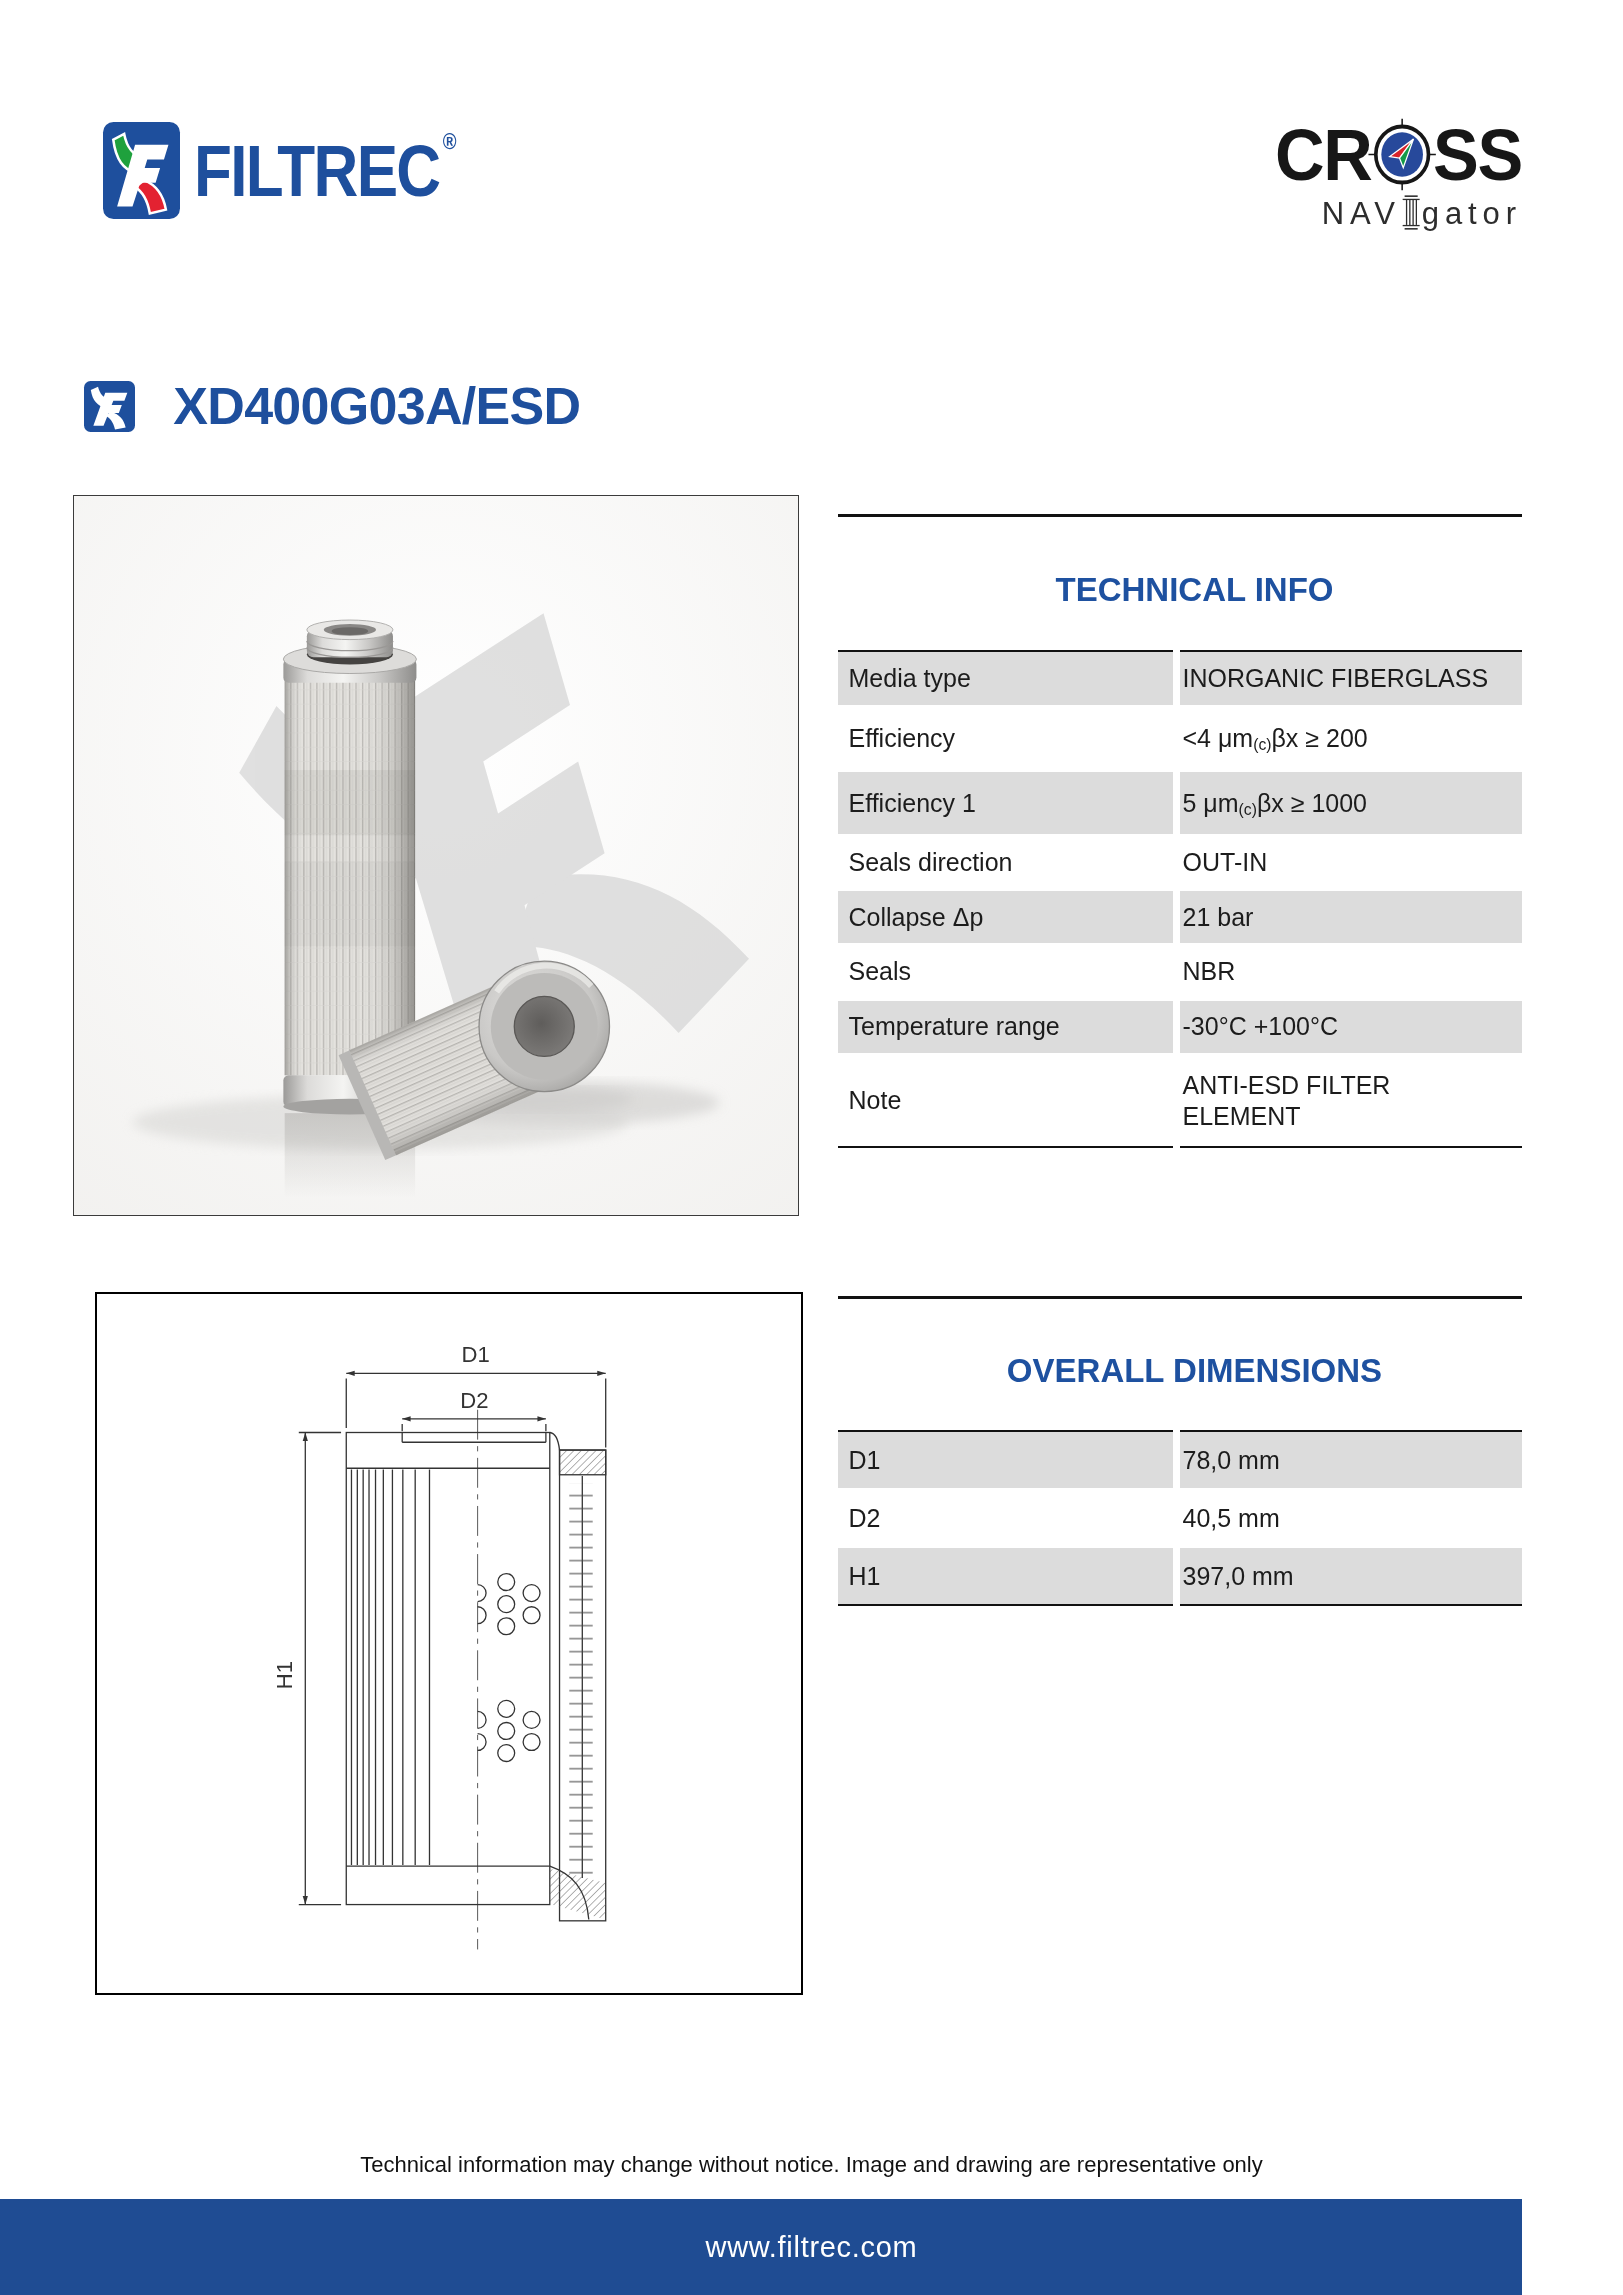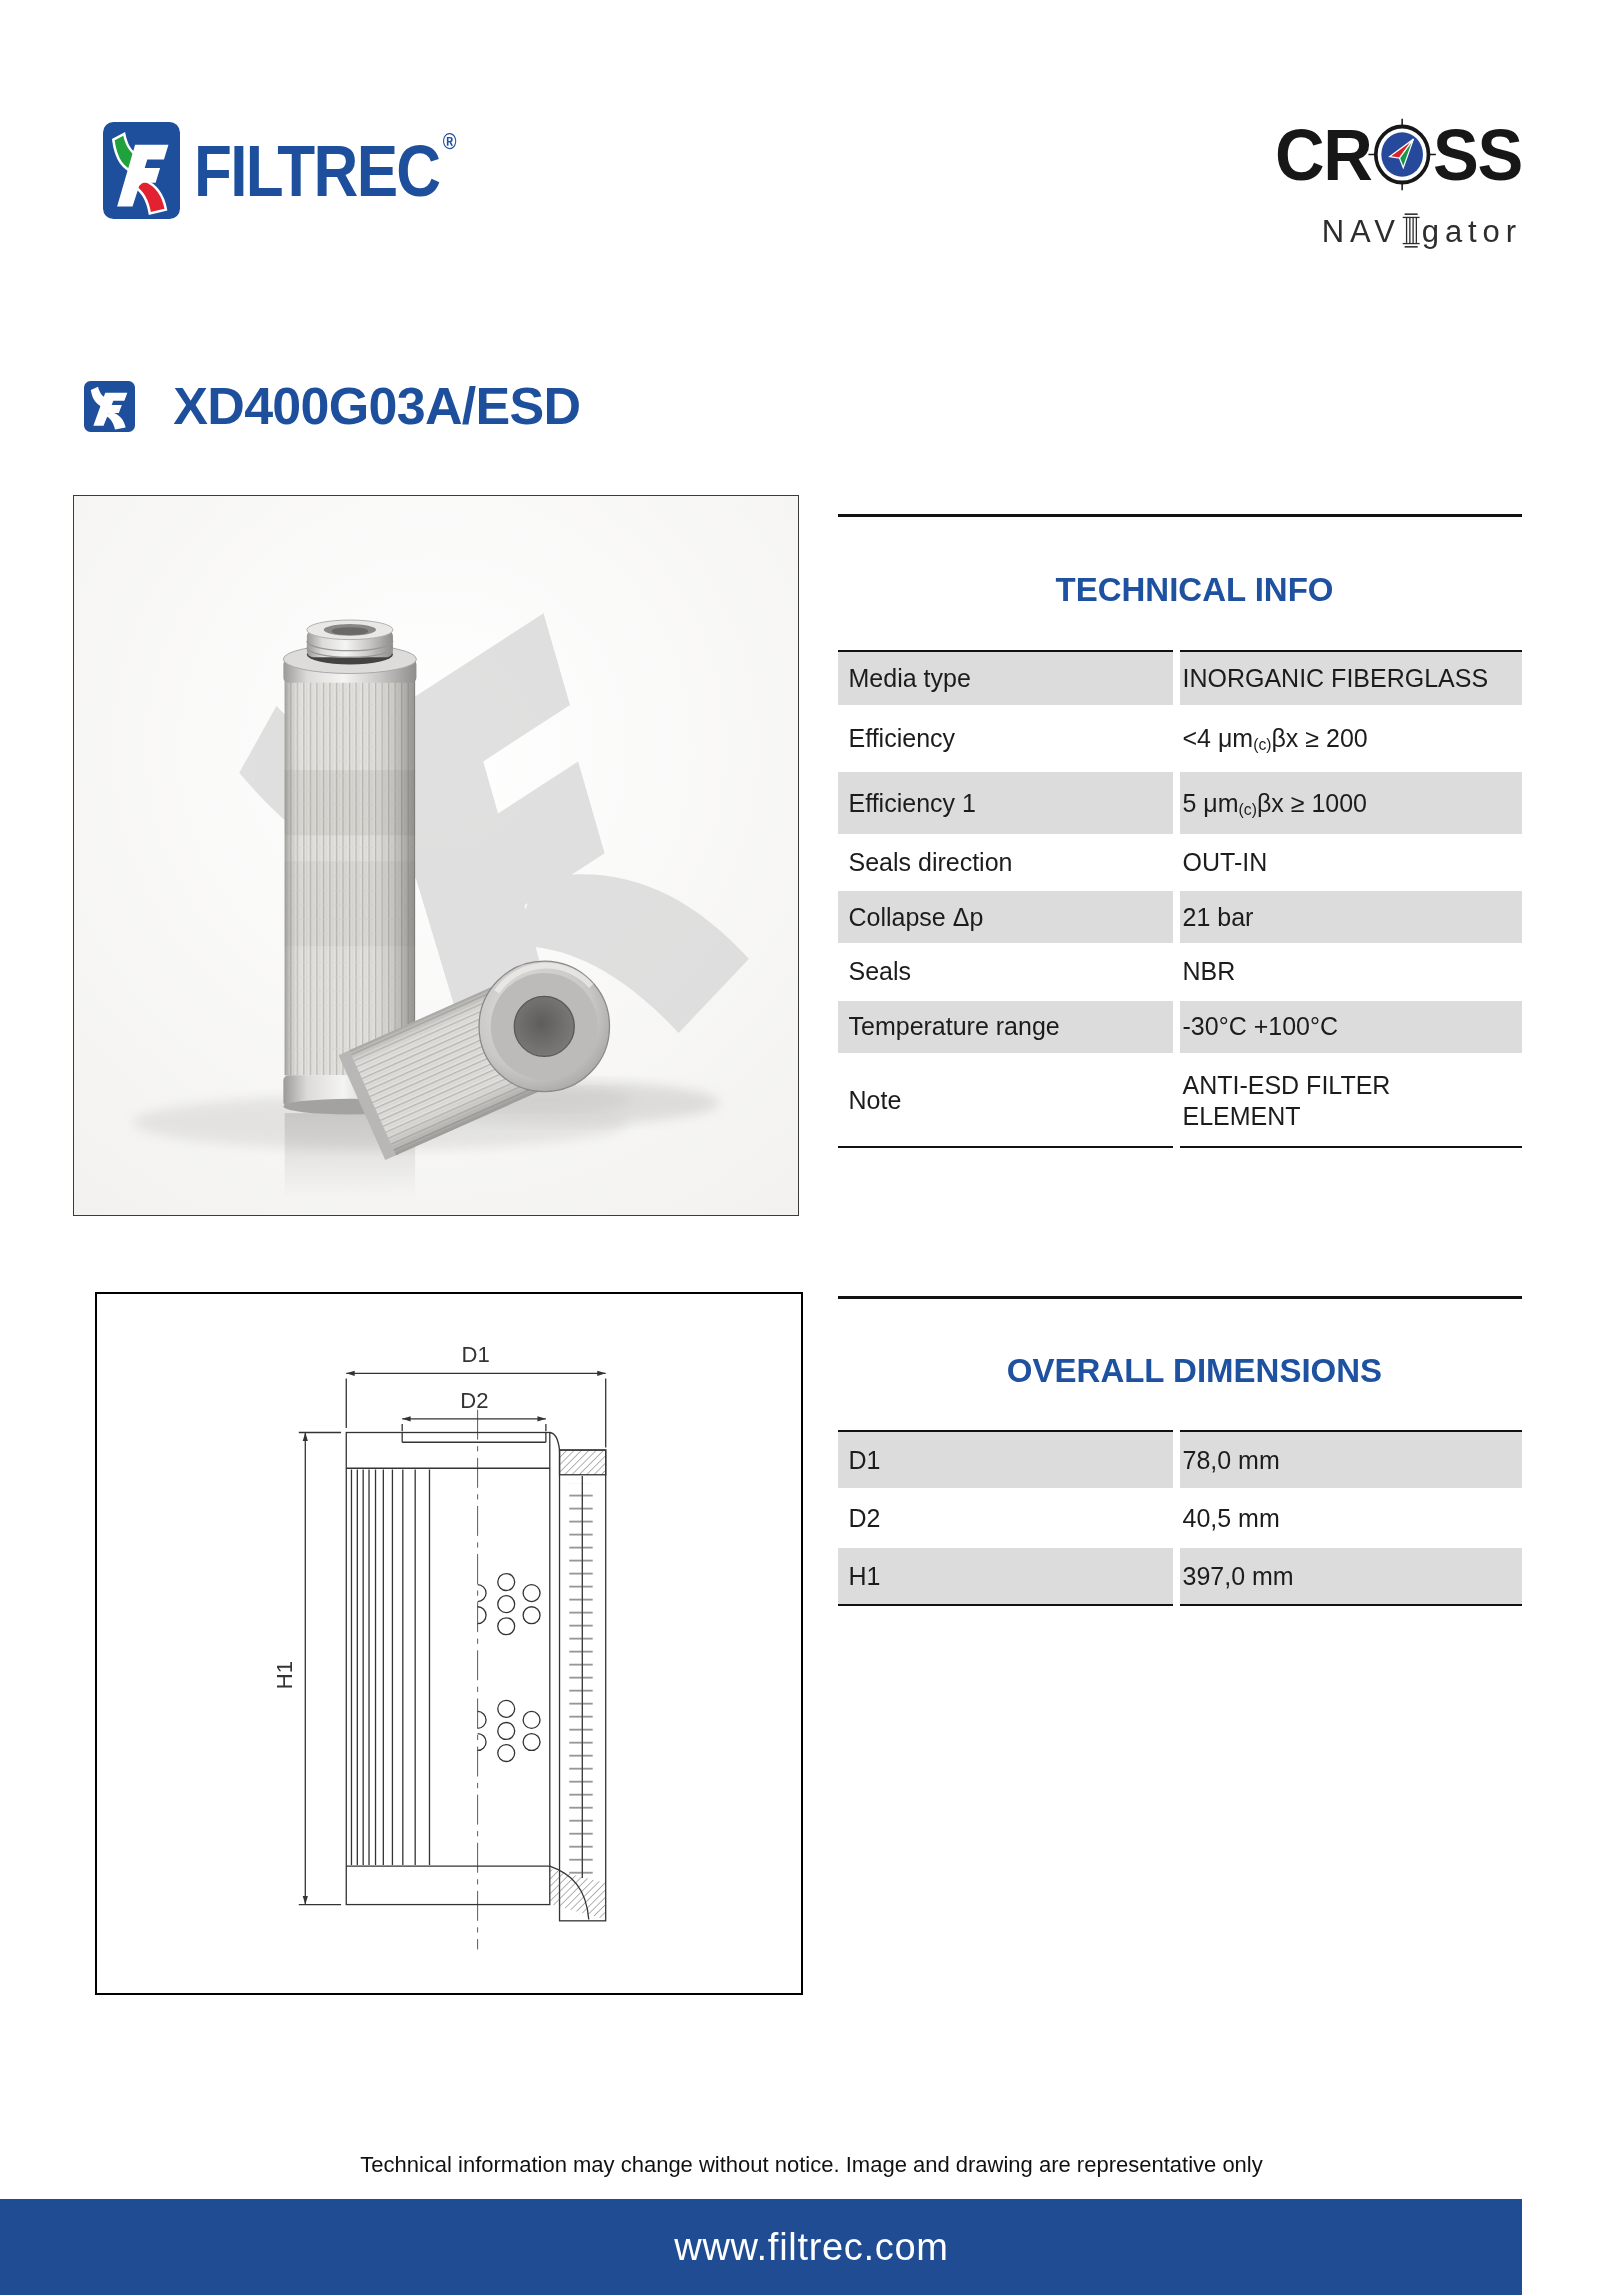"NAV" .cross-line2 { margin-top: 19px -> 1px }
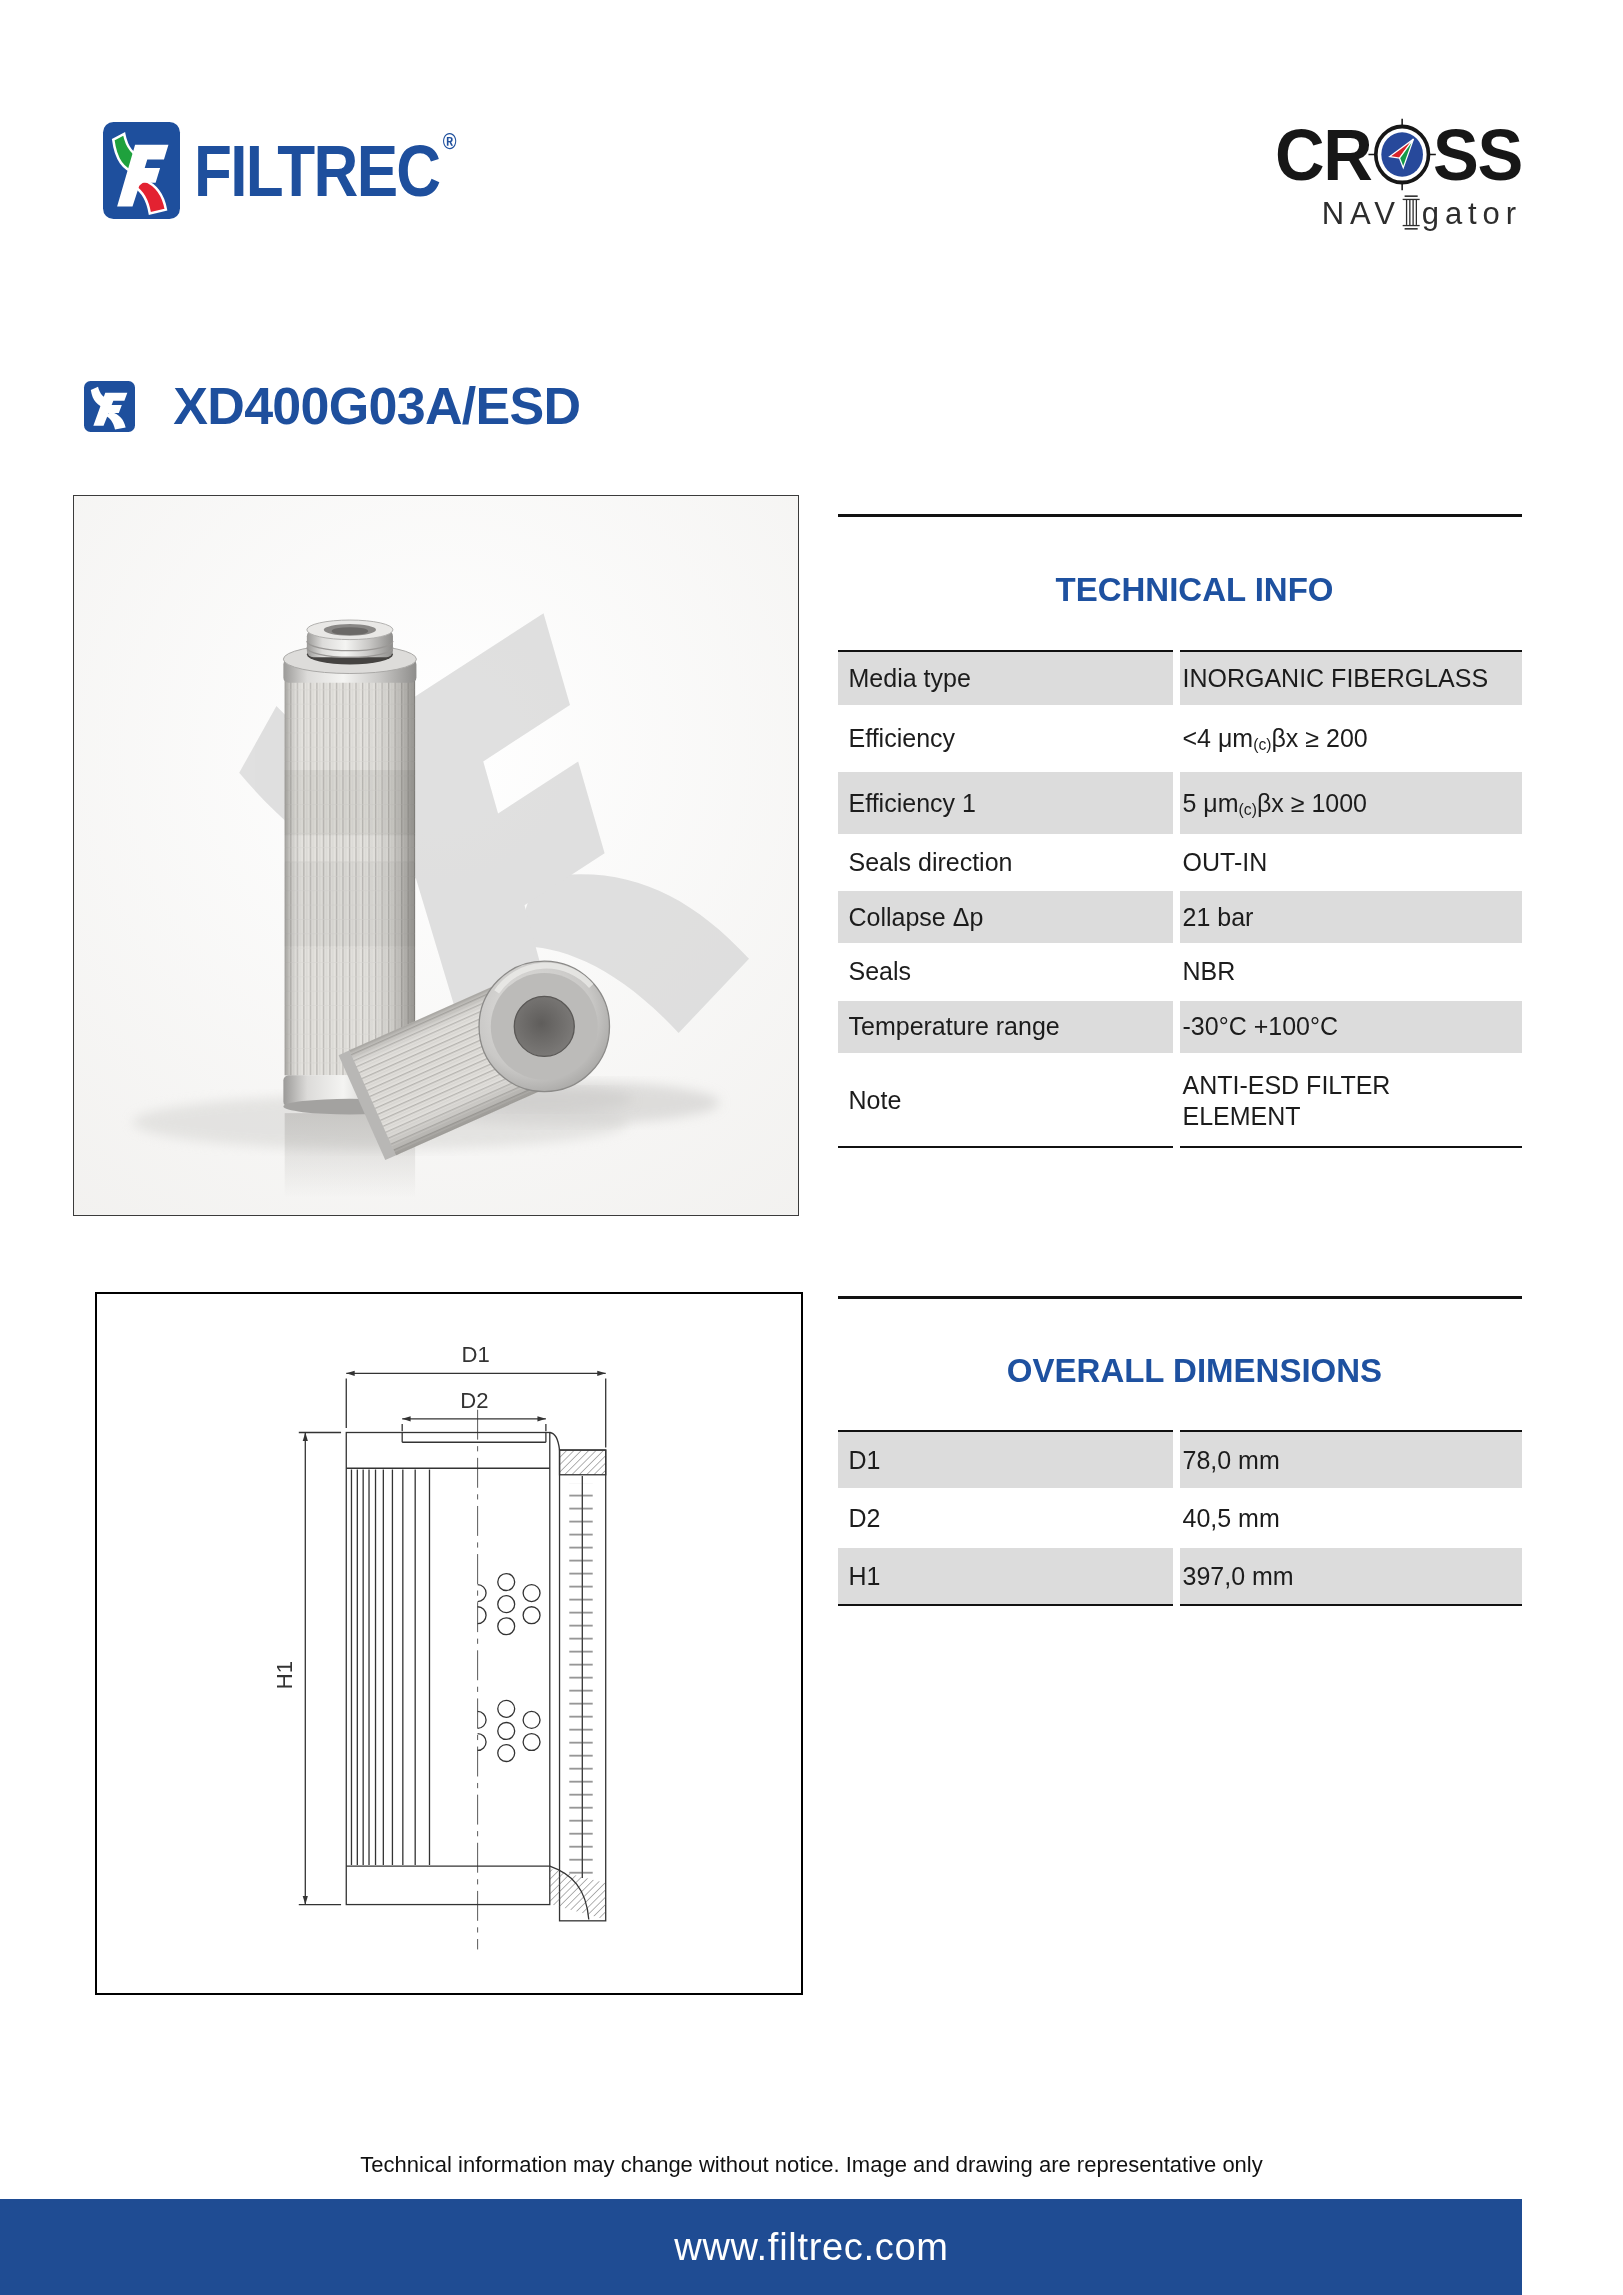"www.filtrec.com" .foot-site { font-size: 38px -> 29px }
